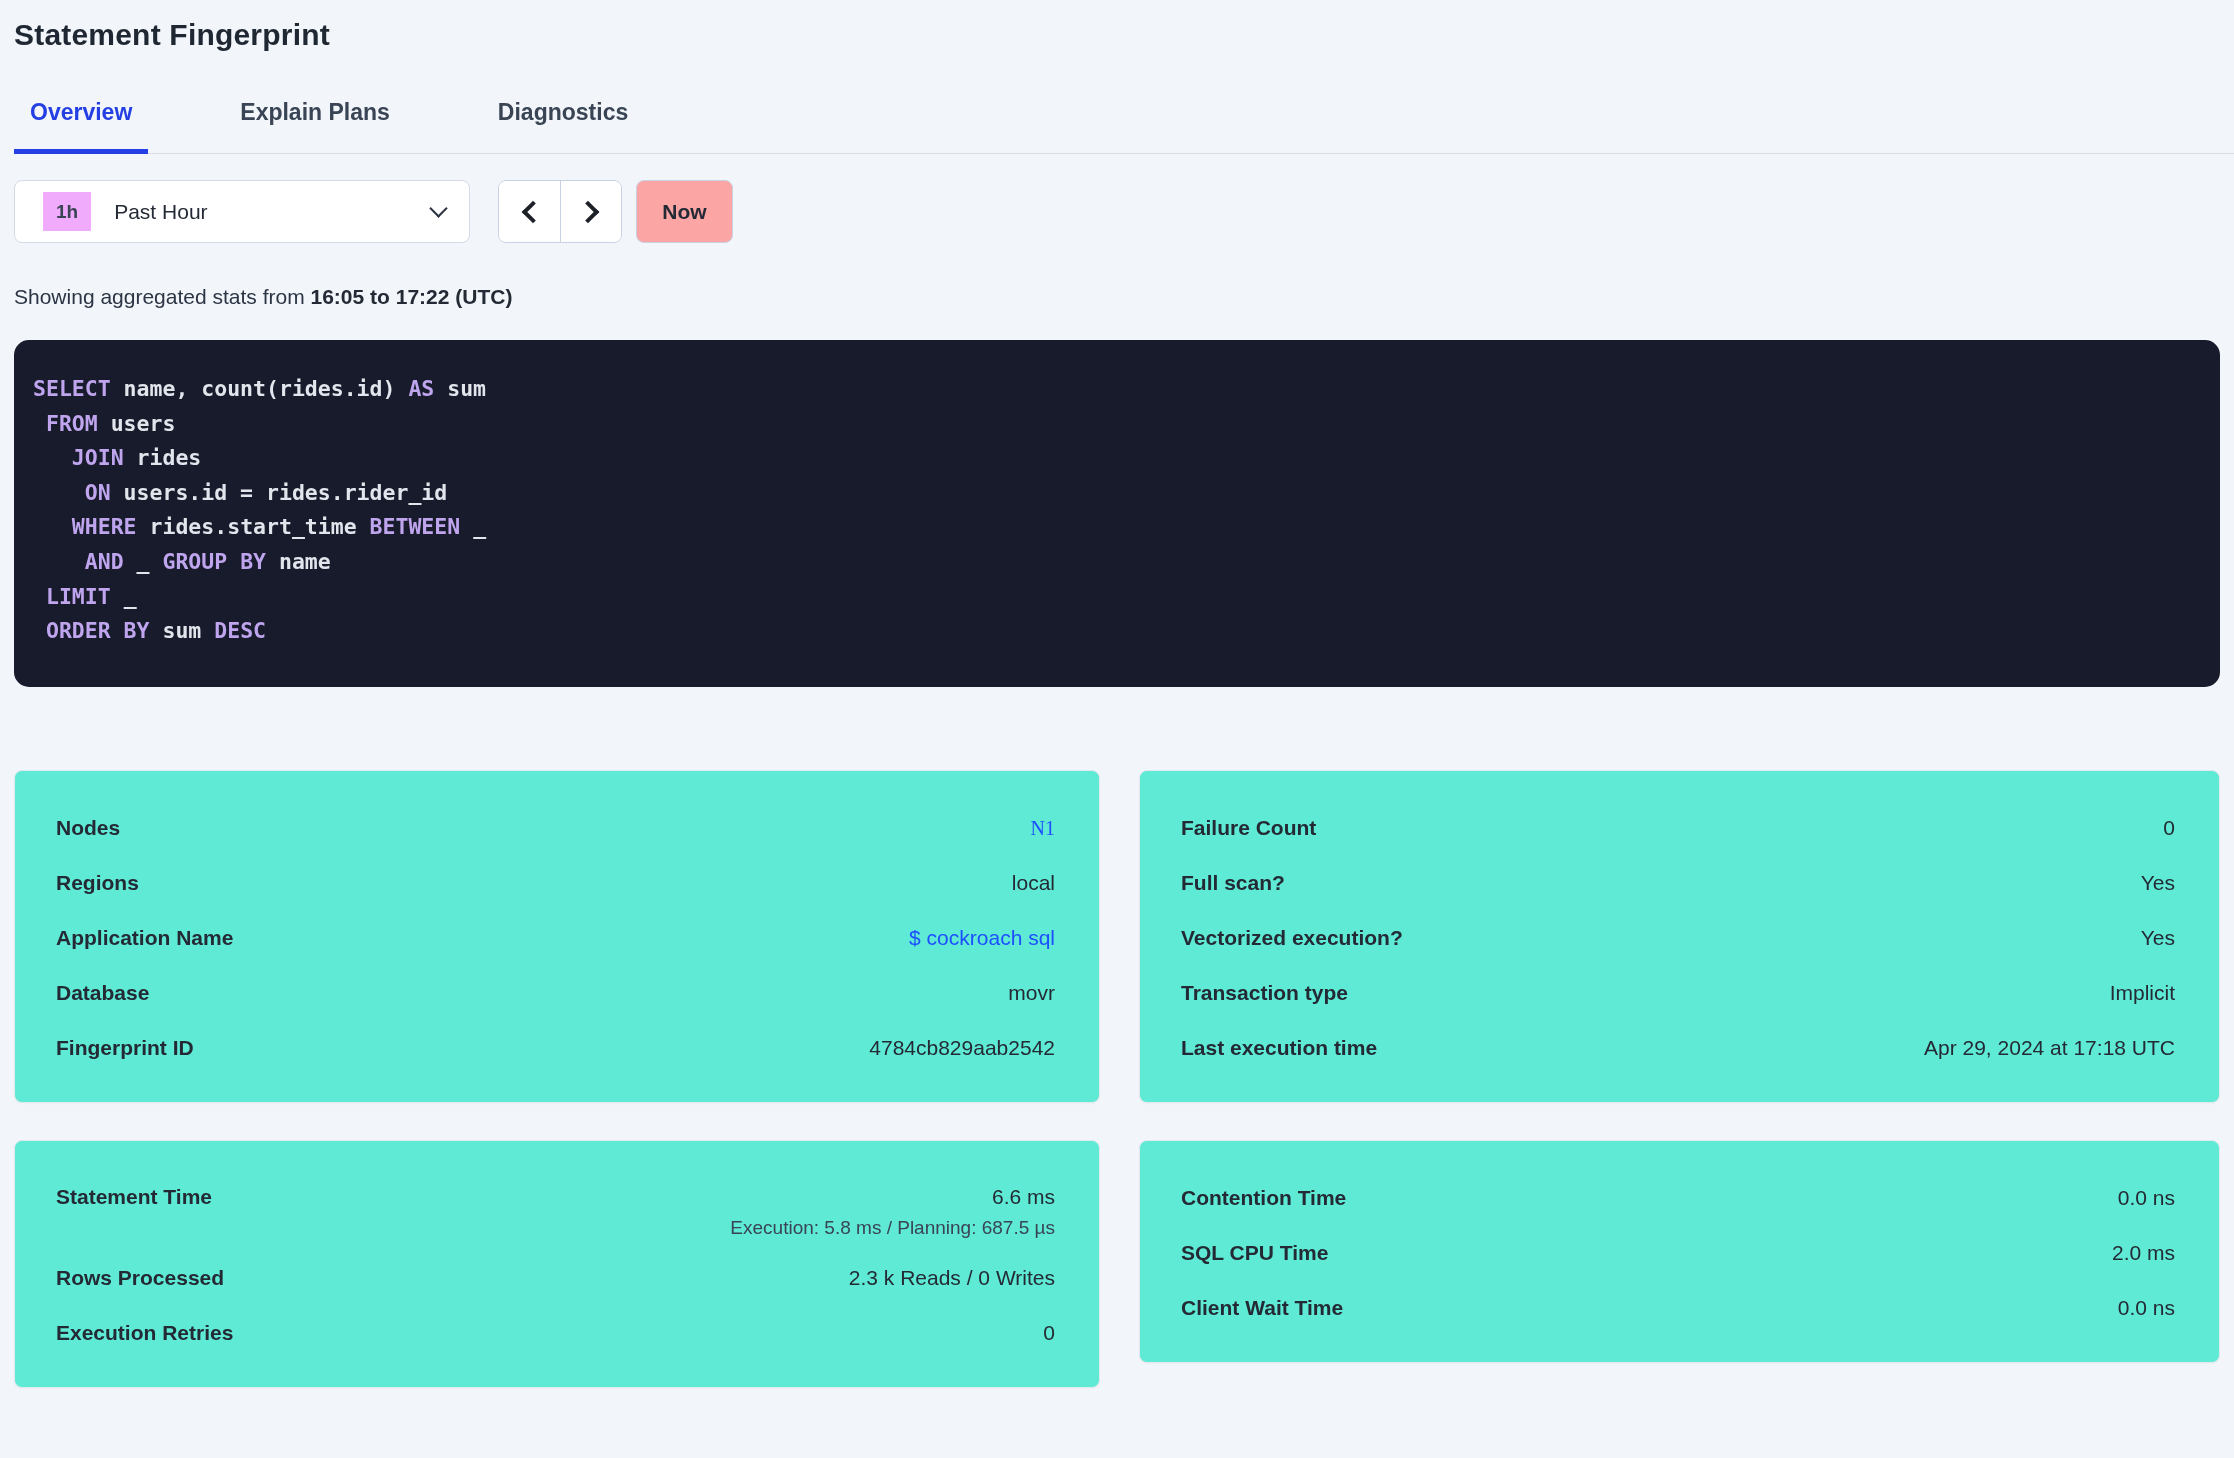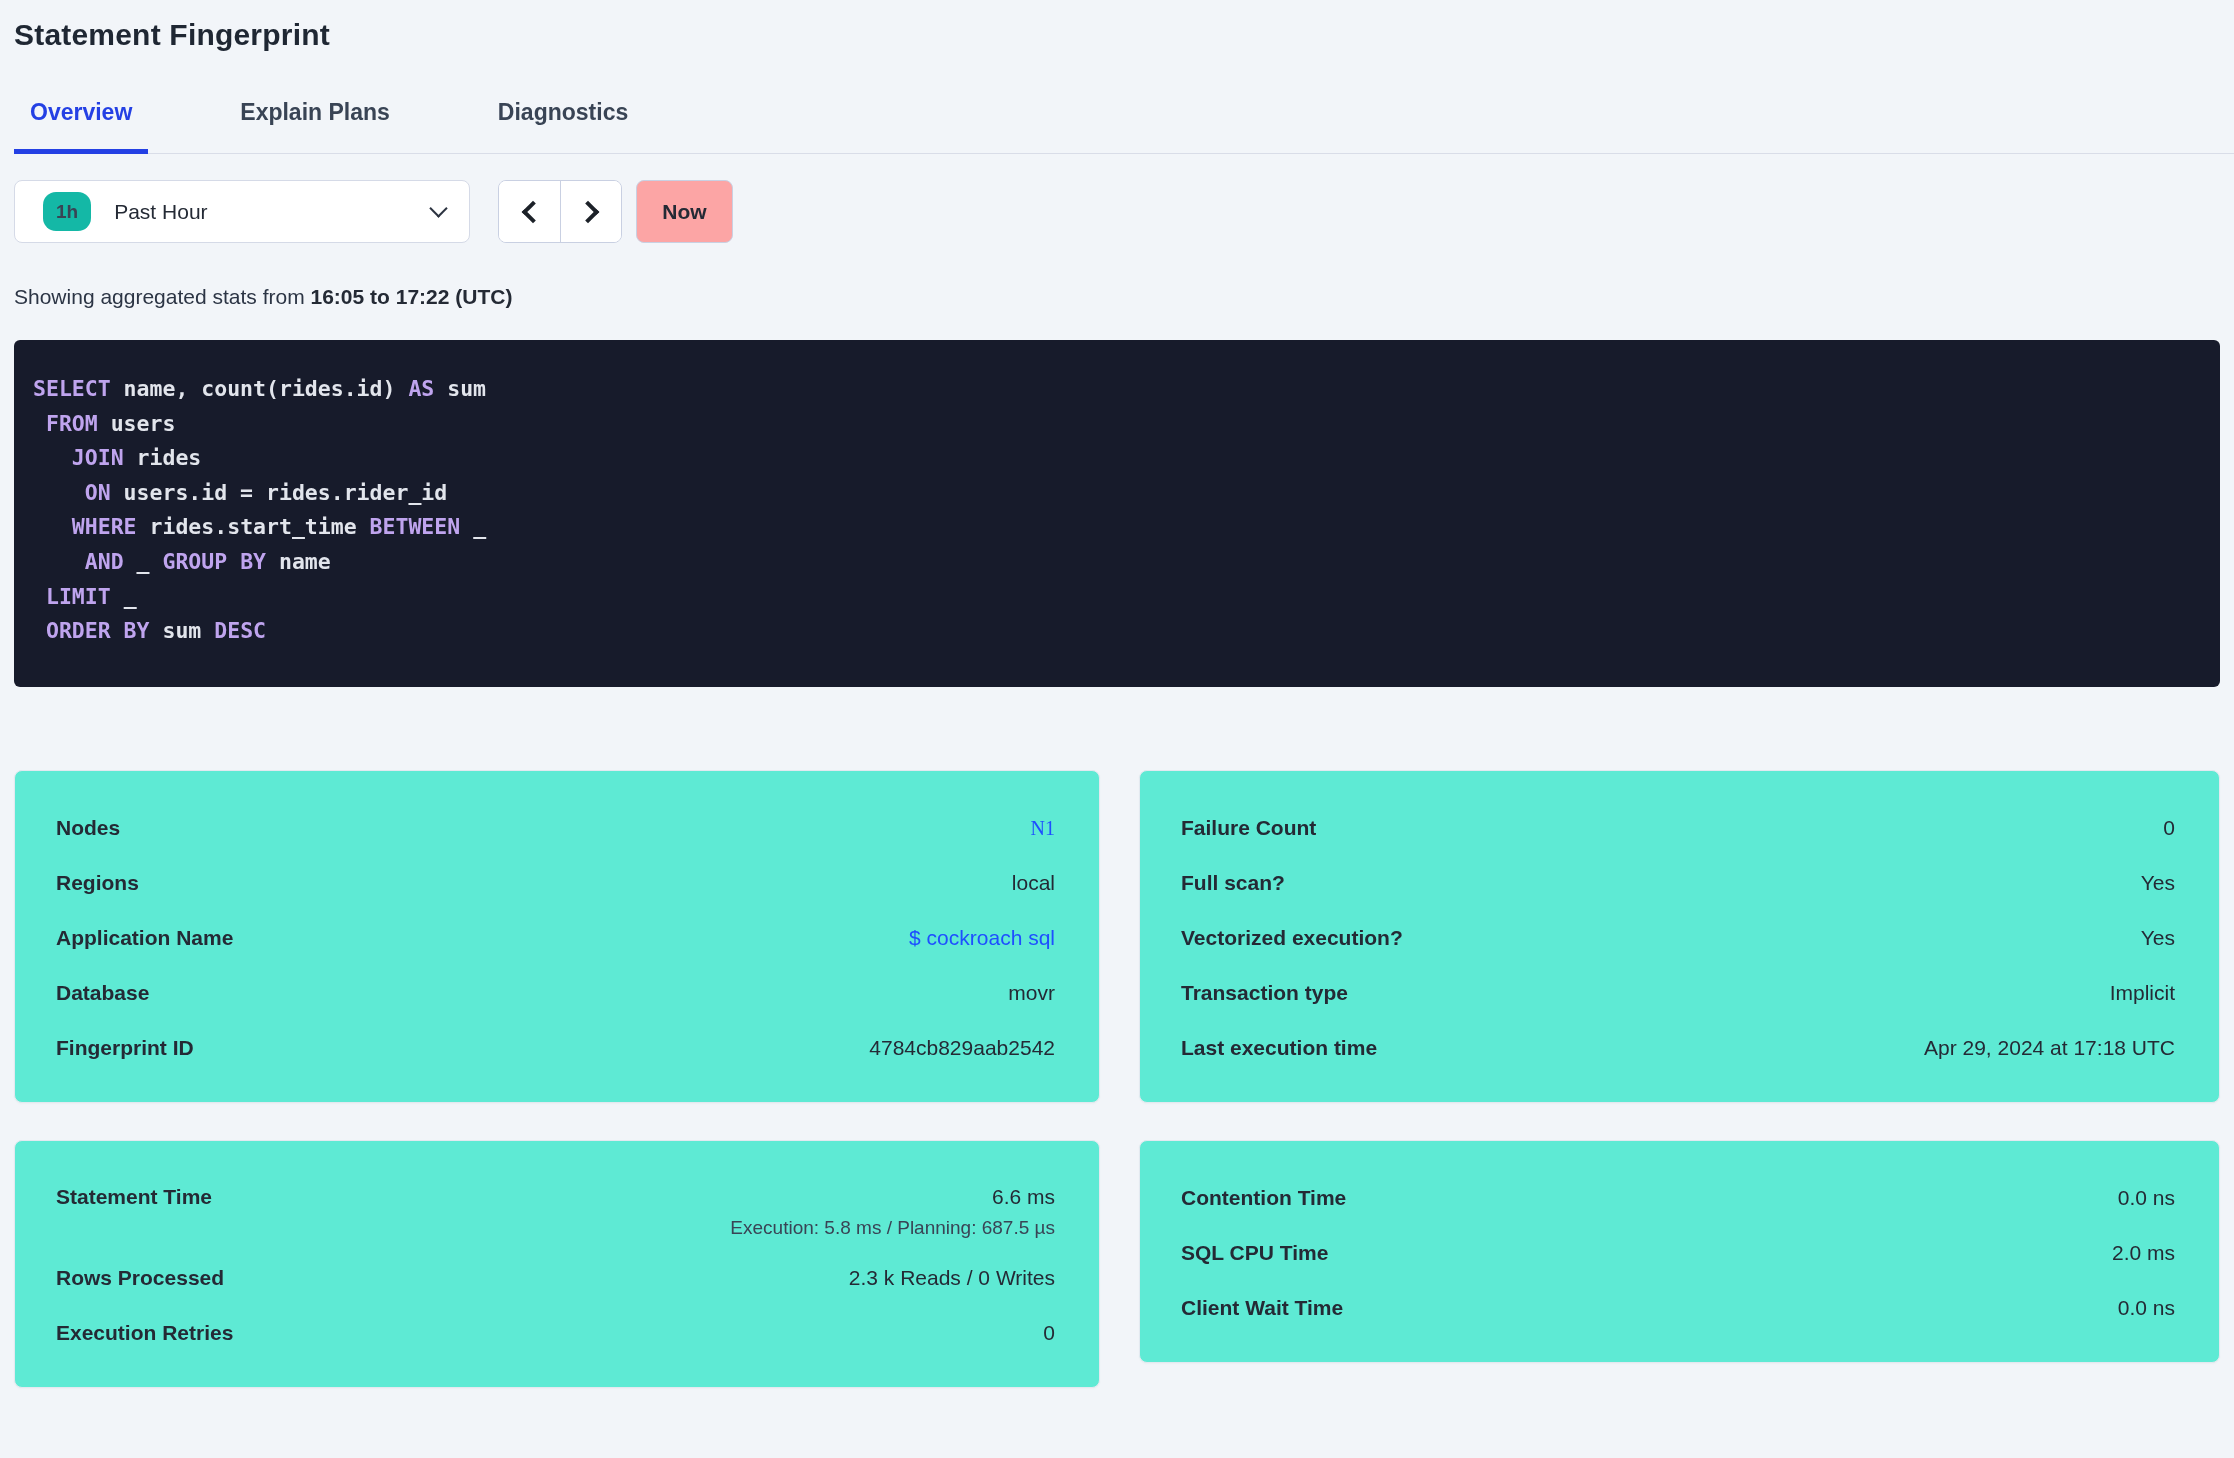"1h" .interval-badge { background: #14b8a6 -> #f0abfc; border-radius: 13px -> 0 }
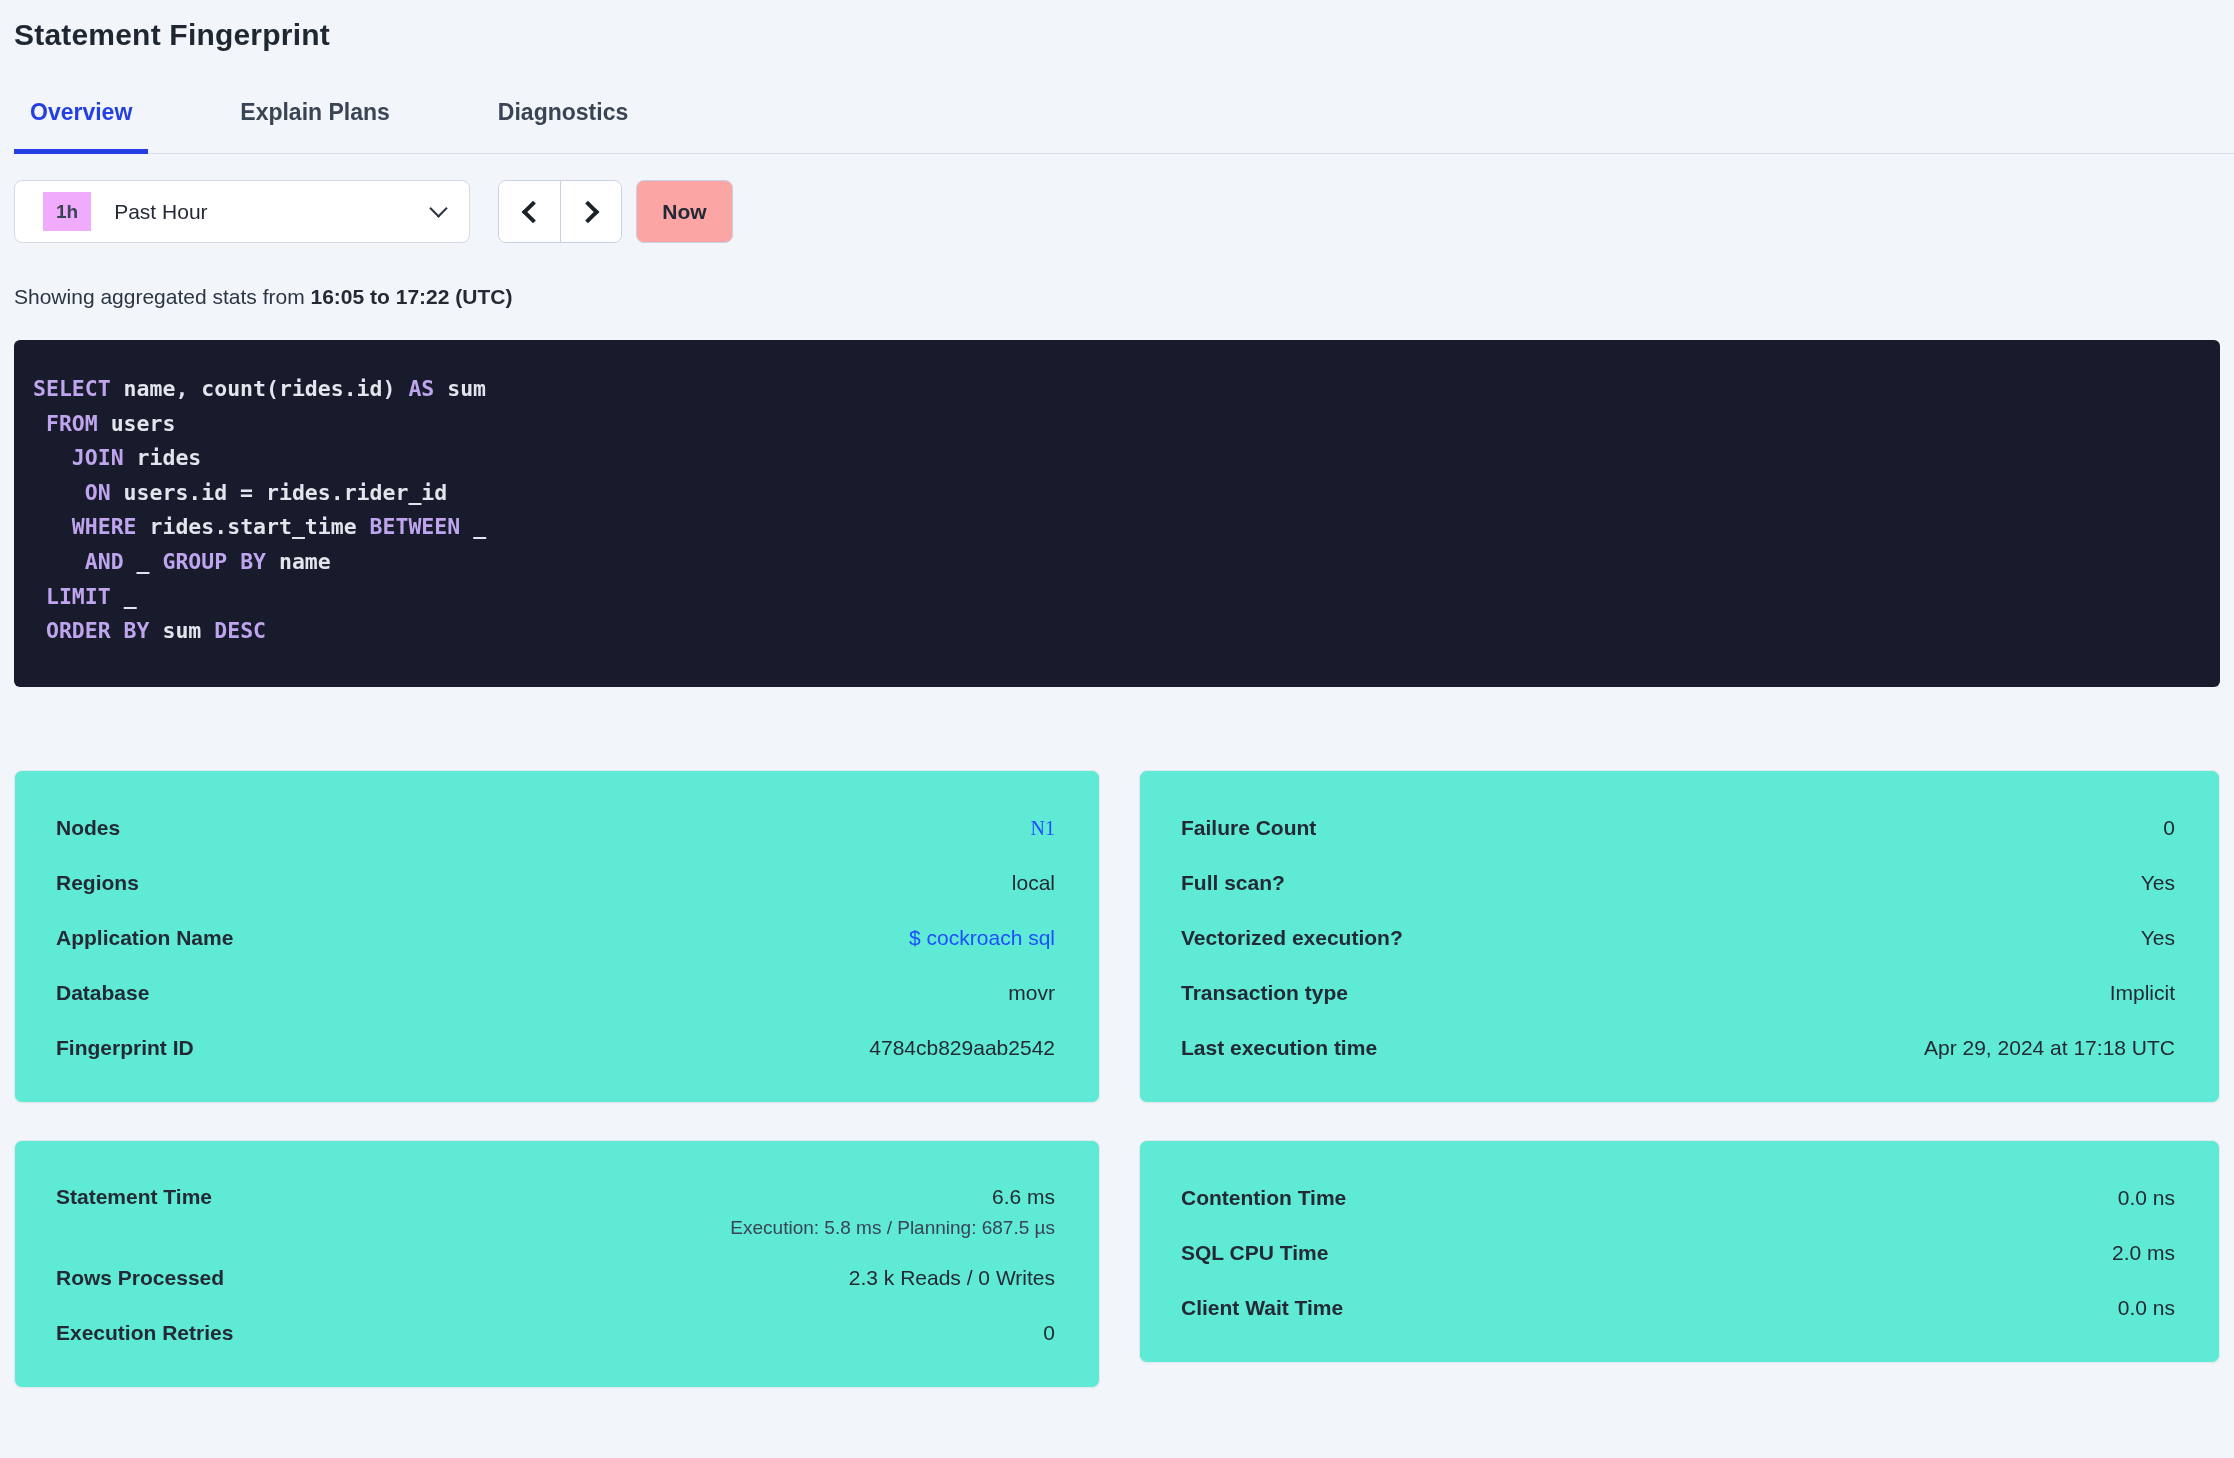"SELECT name, count(rides.id) AS sum" .sql-box { border-radius: 6px -> 15px }
